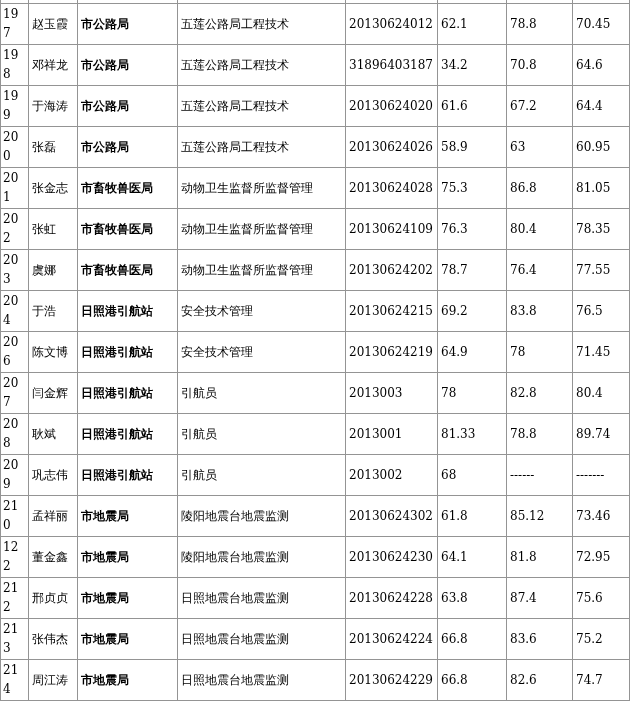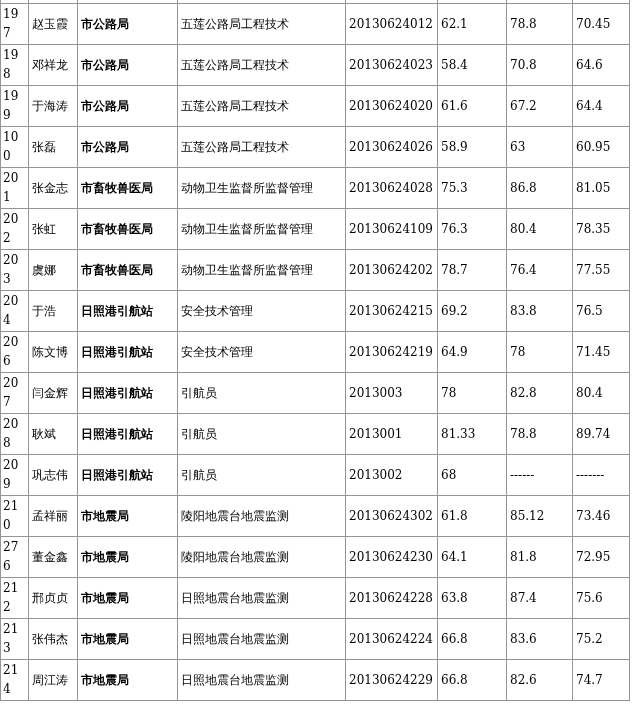"20130624023" td { text: 20130624023 -> 31896403187 }
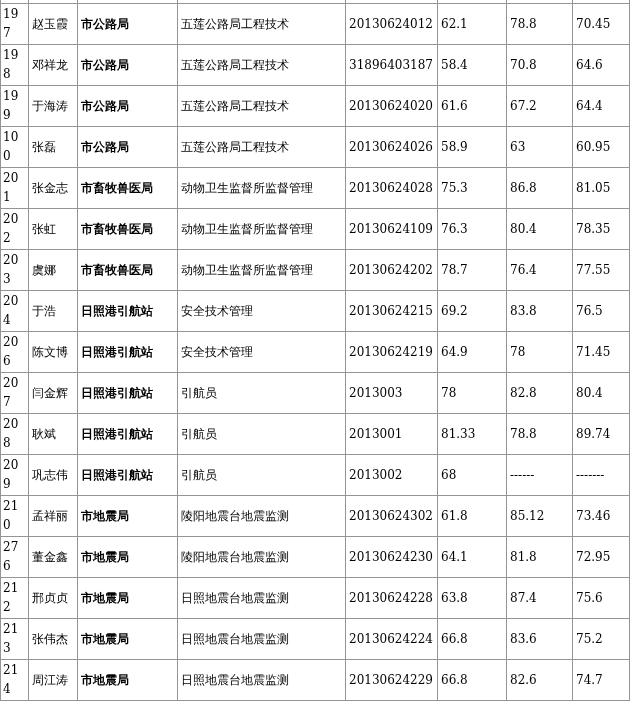"58.4" td { text: 58.4 -> 34.2 }
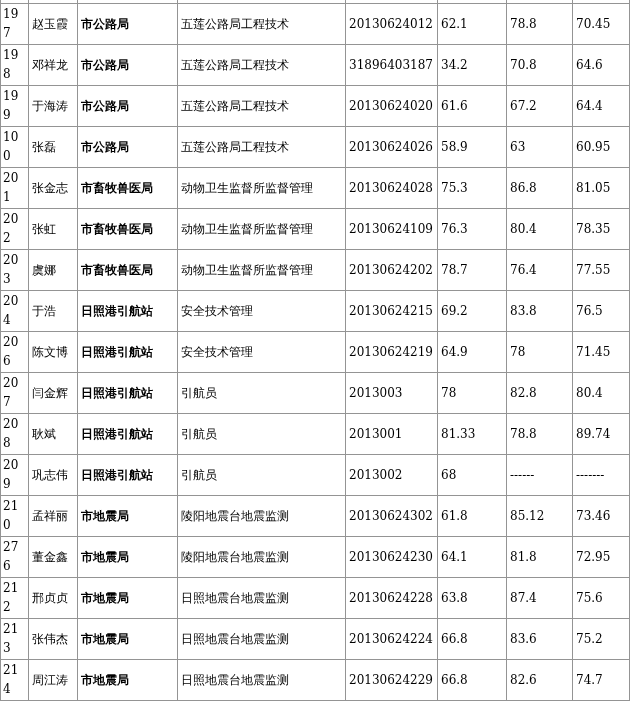"100" td { text: 100 -> 200 }
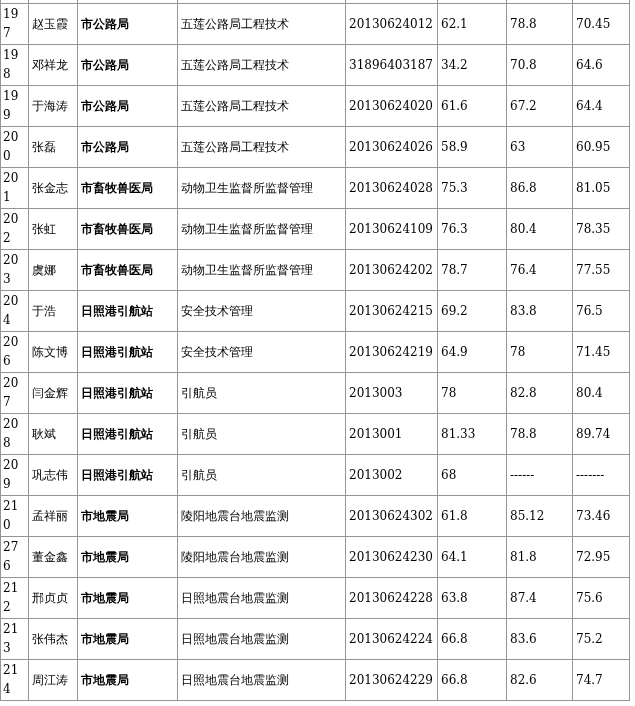"276" td { text: 276 -> 122 }
